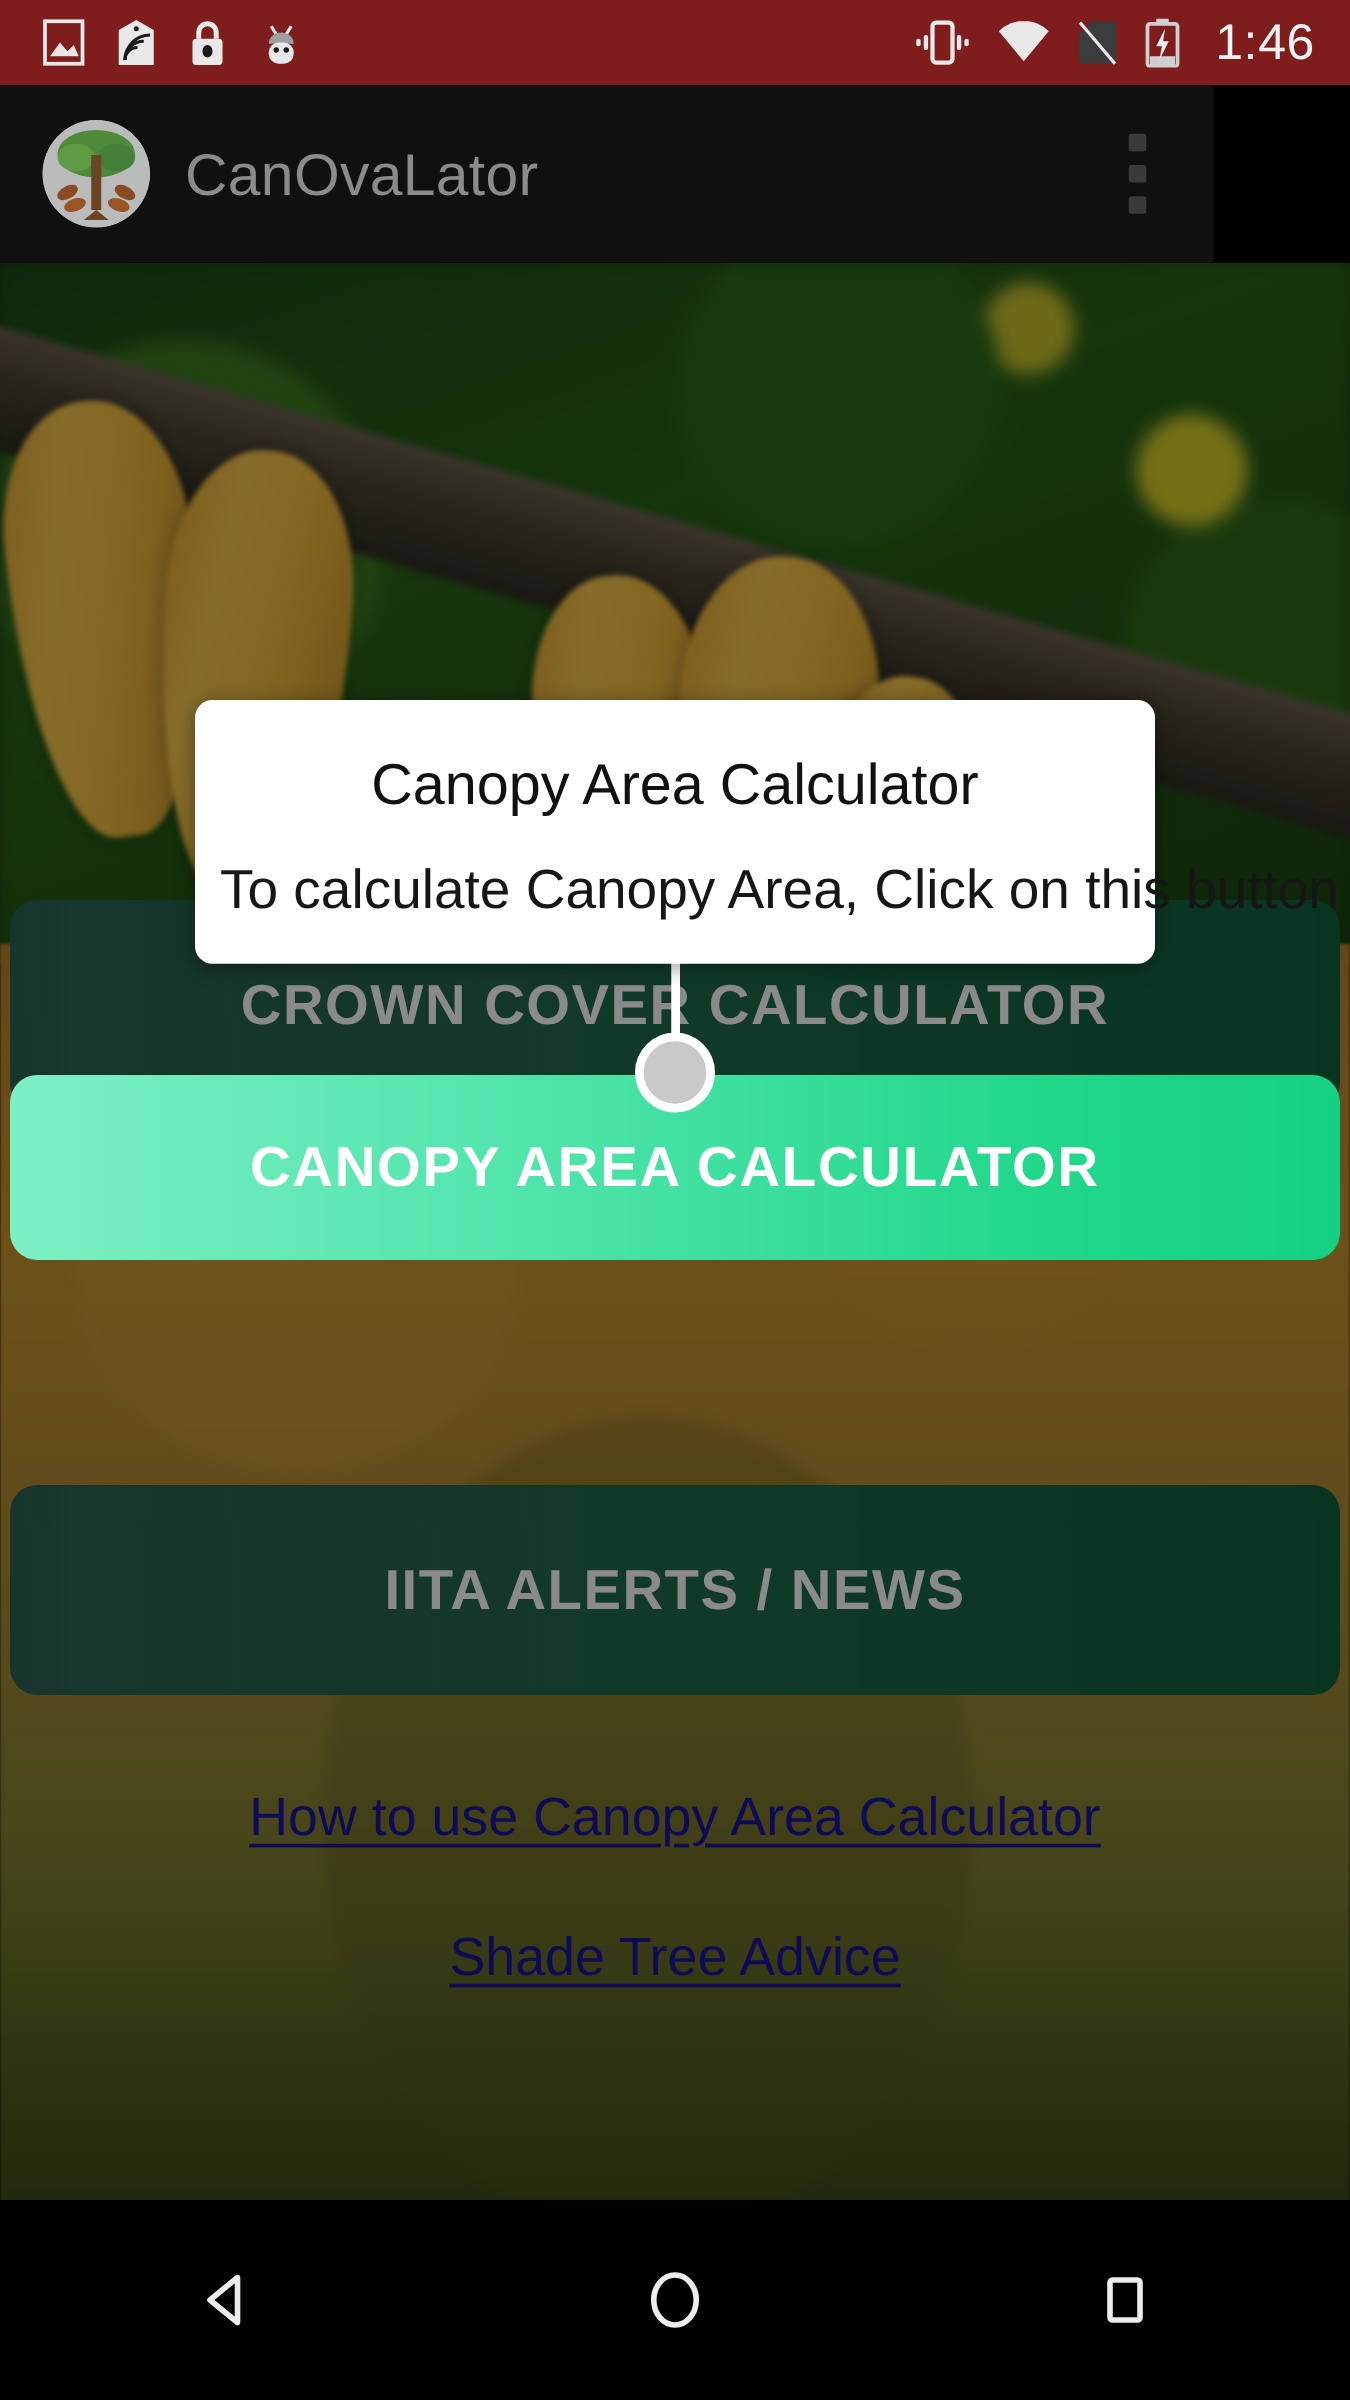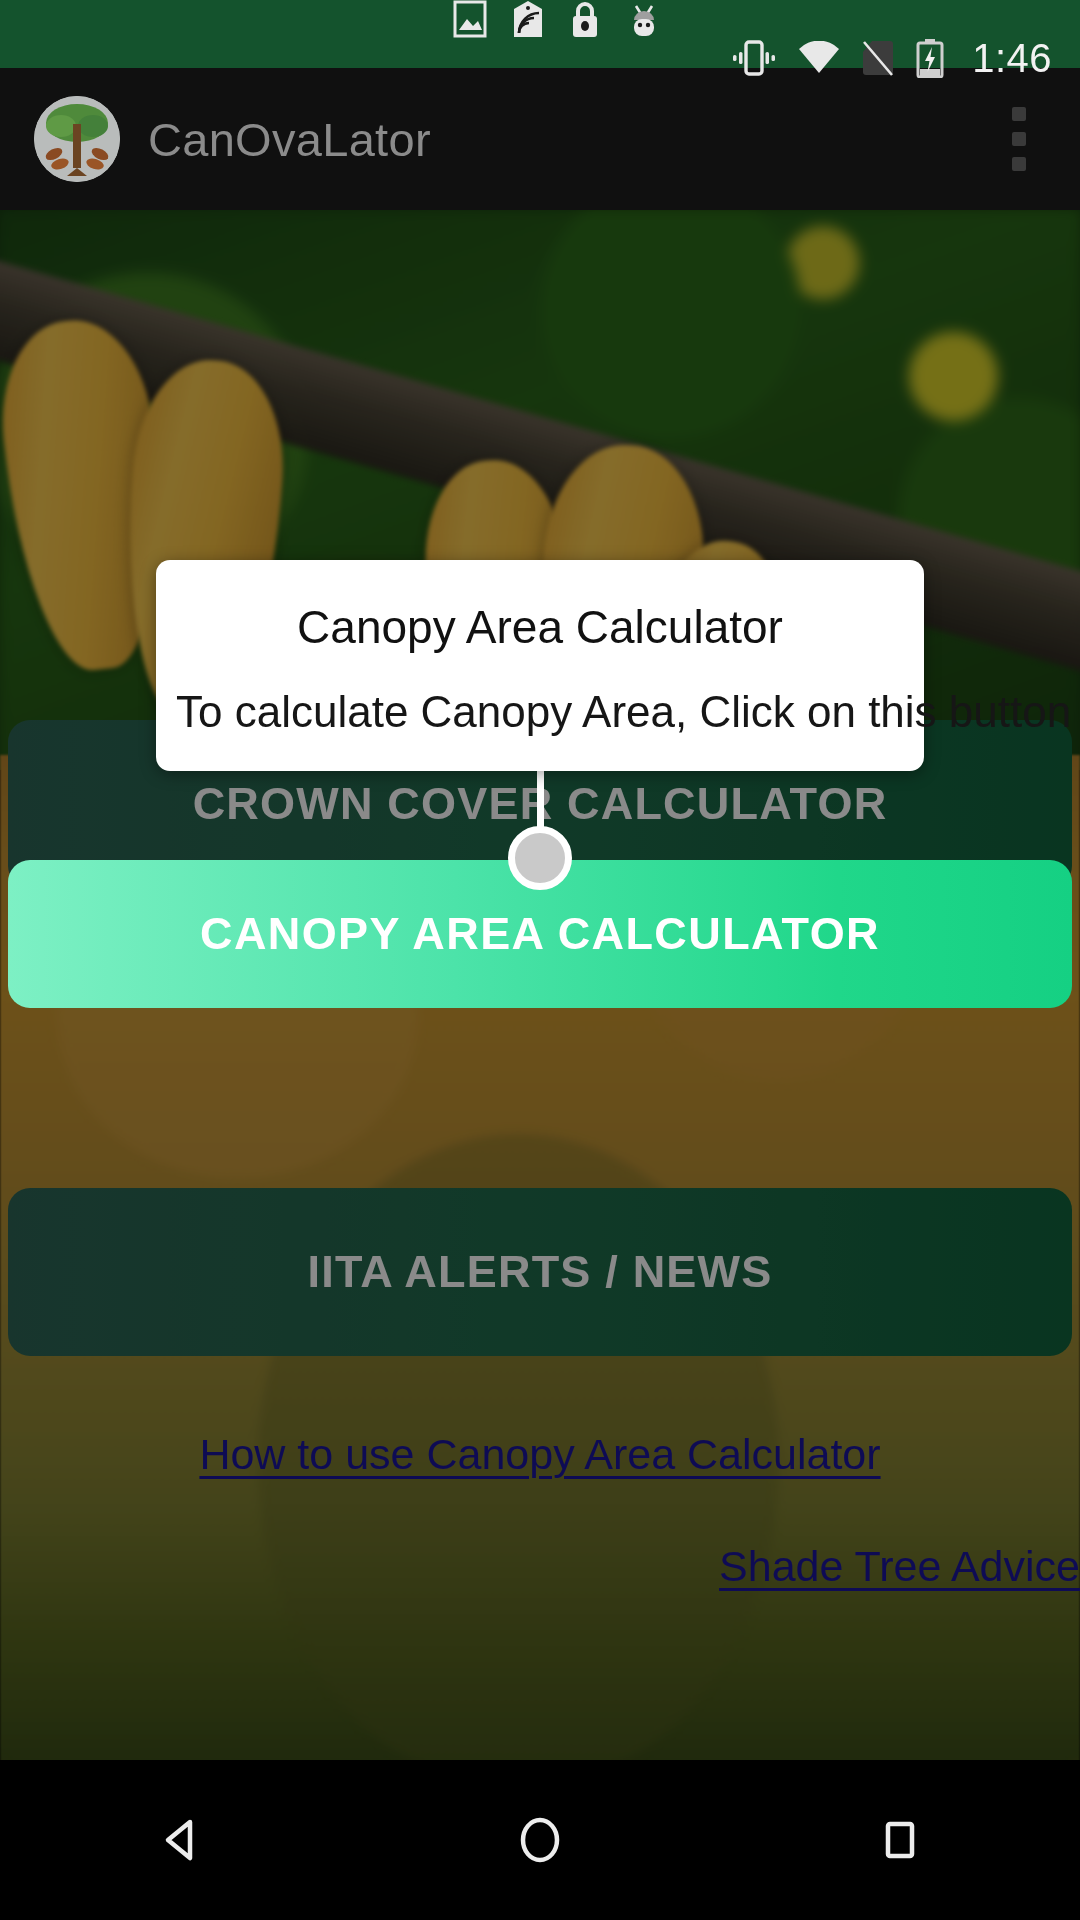"1:46" .statusbar { background: #14532d -> #7f1d1d; flex-direction: column -> none }
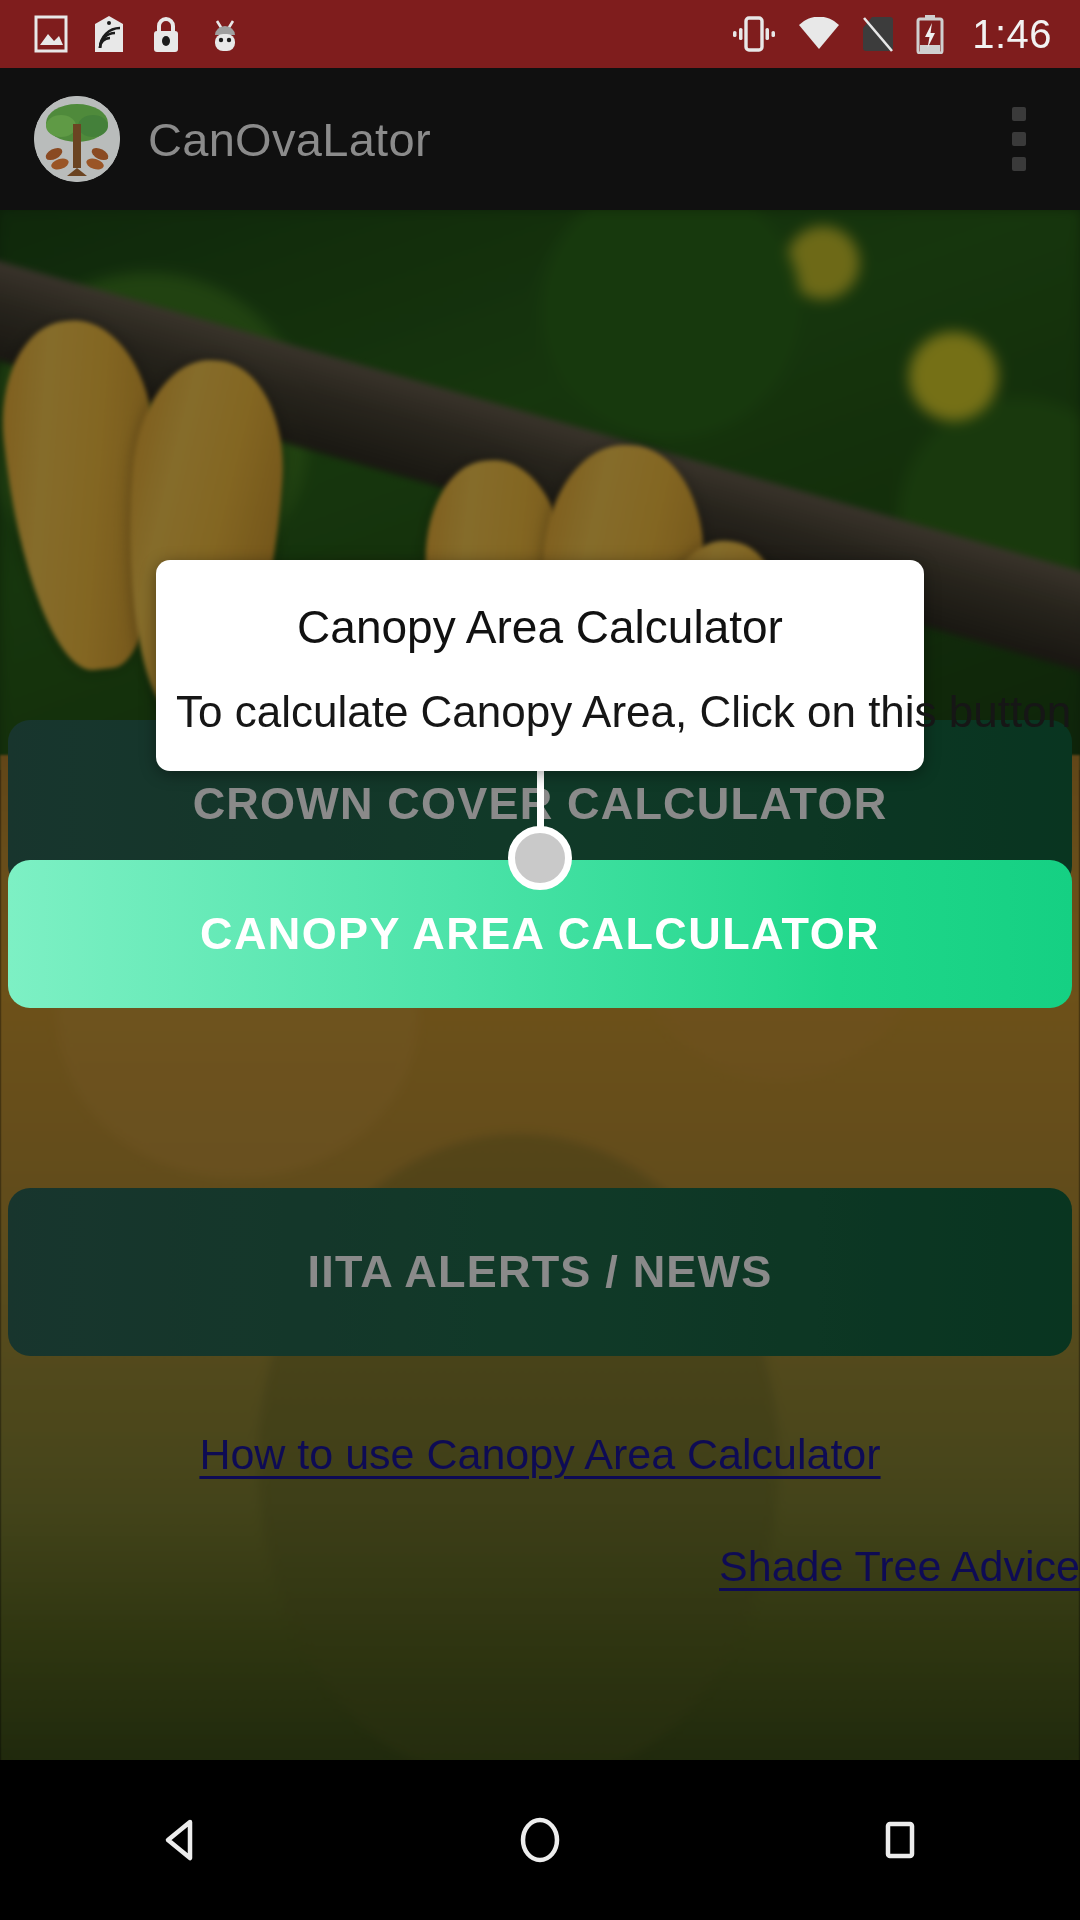"CanOvaLator" .appbar { width: 1080px -> 971px }
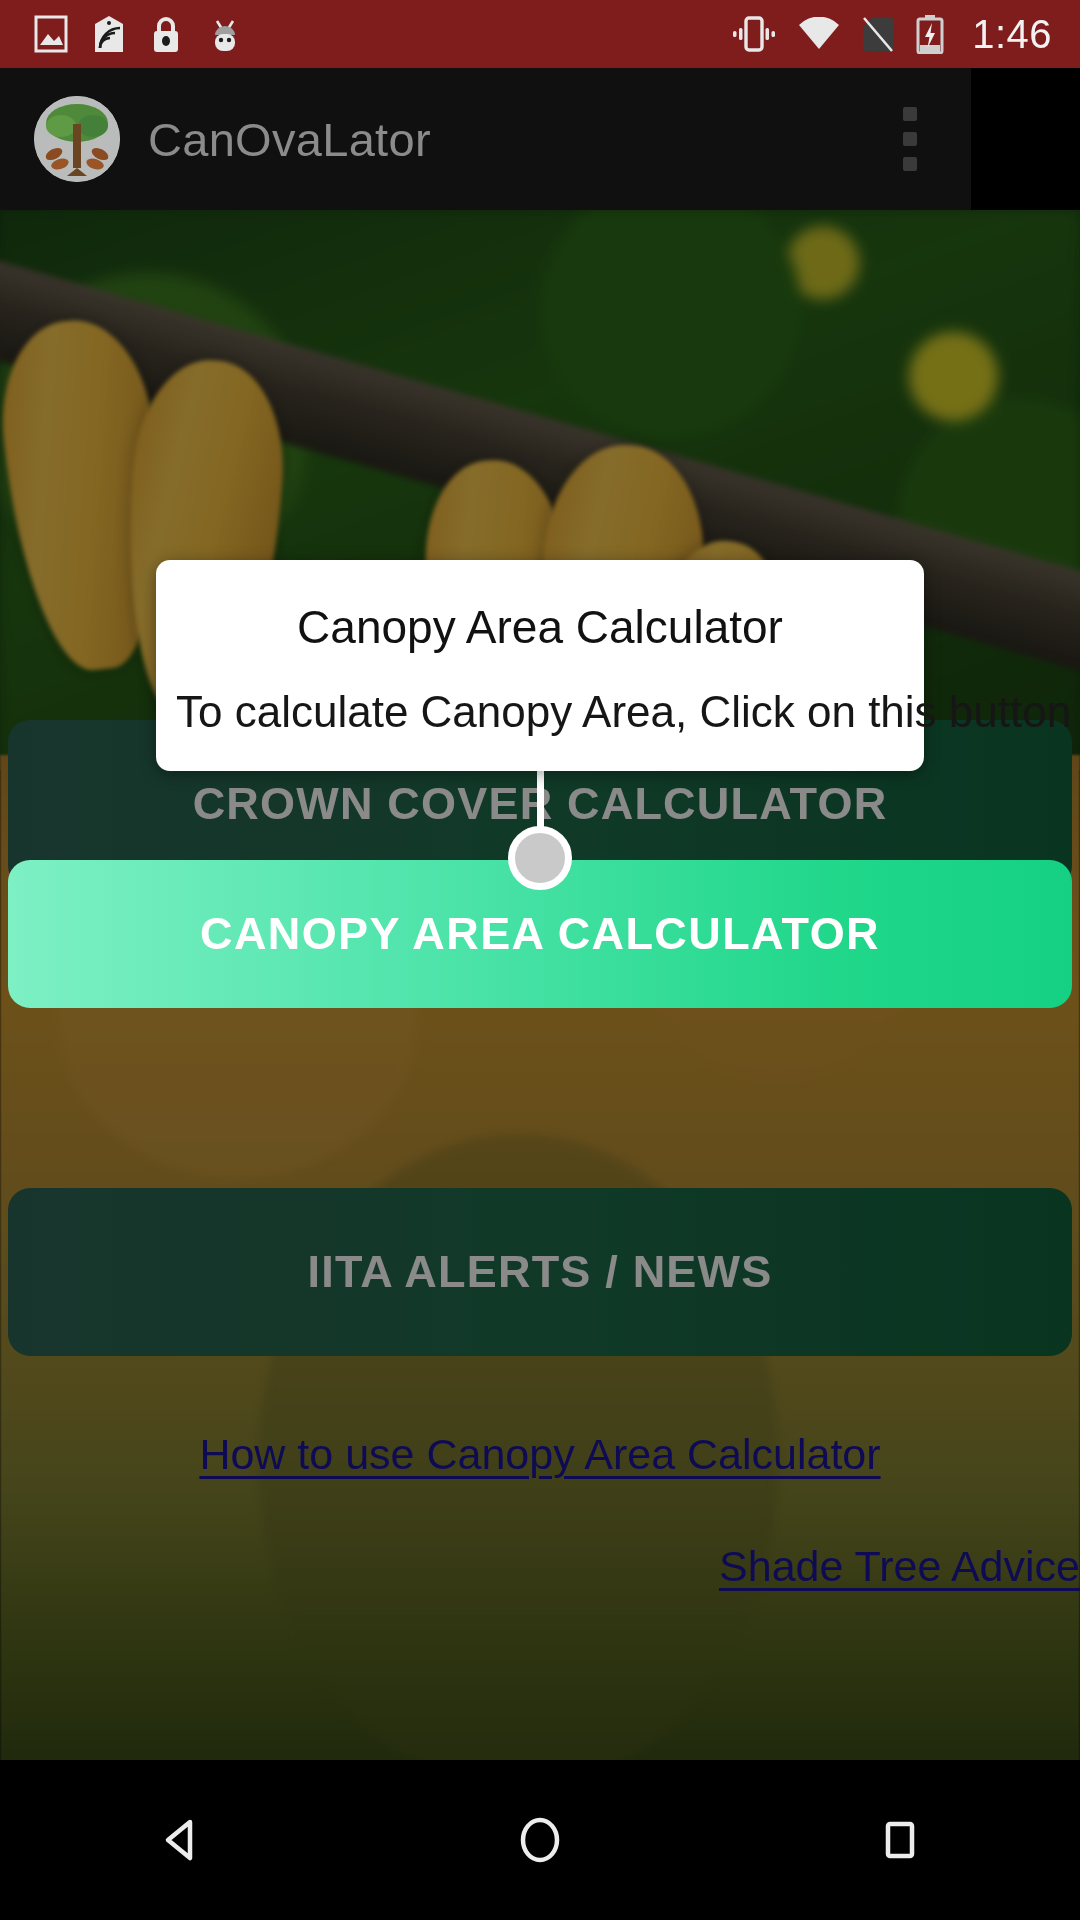"Shade Tree Advice" .link:last-child { text-align: right -> none }
